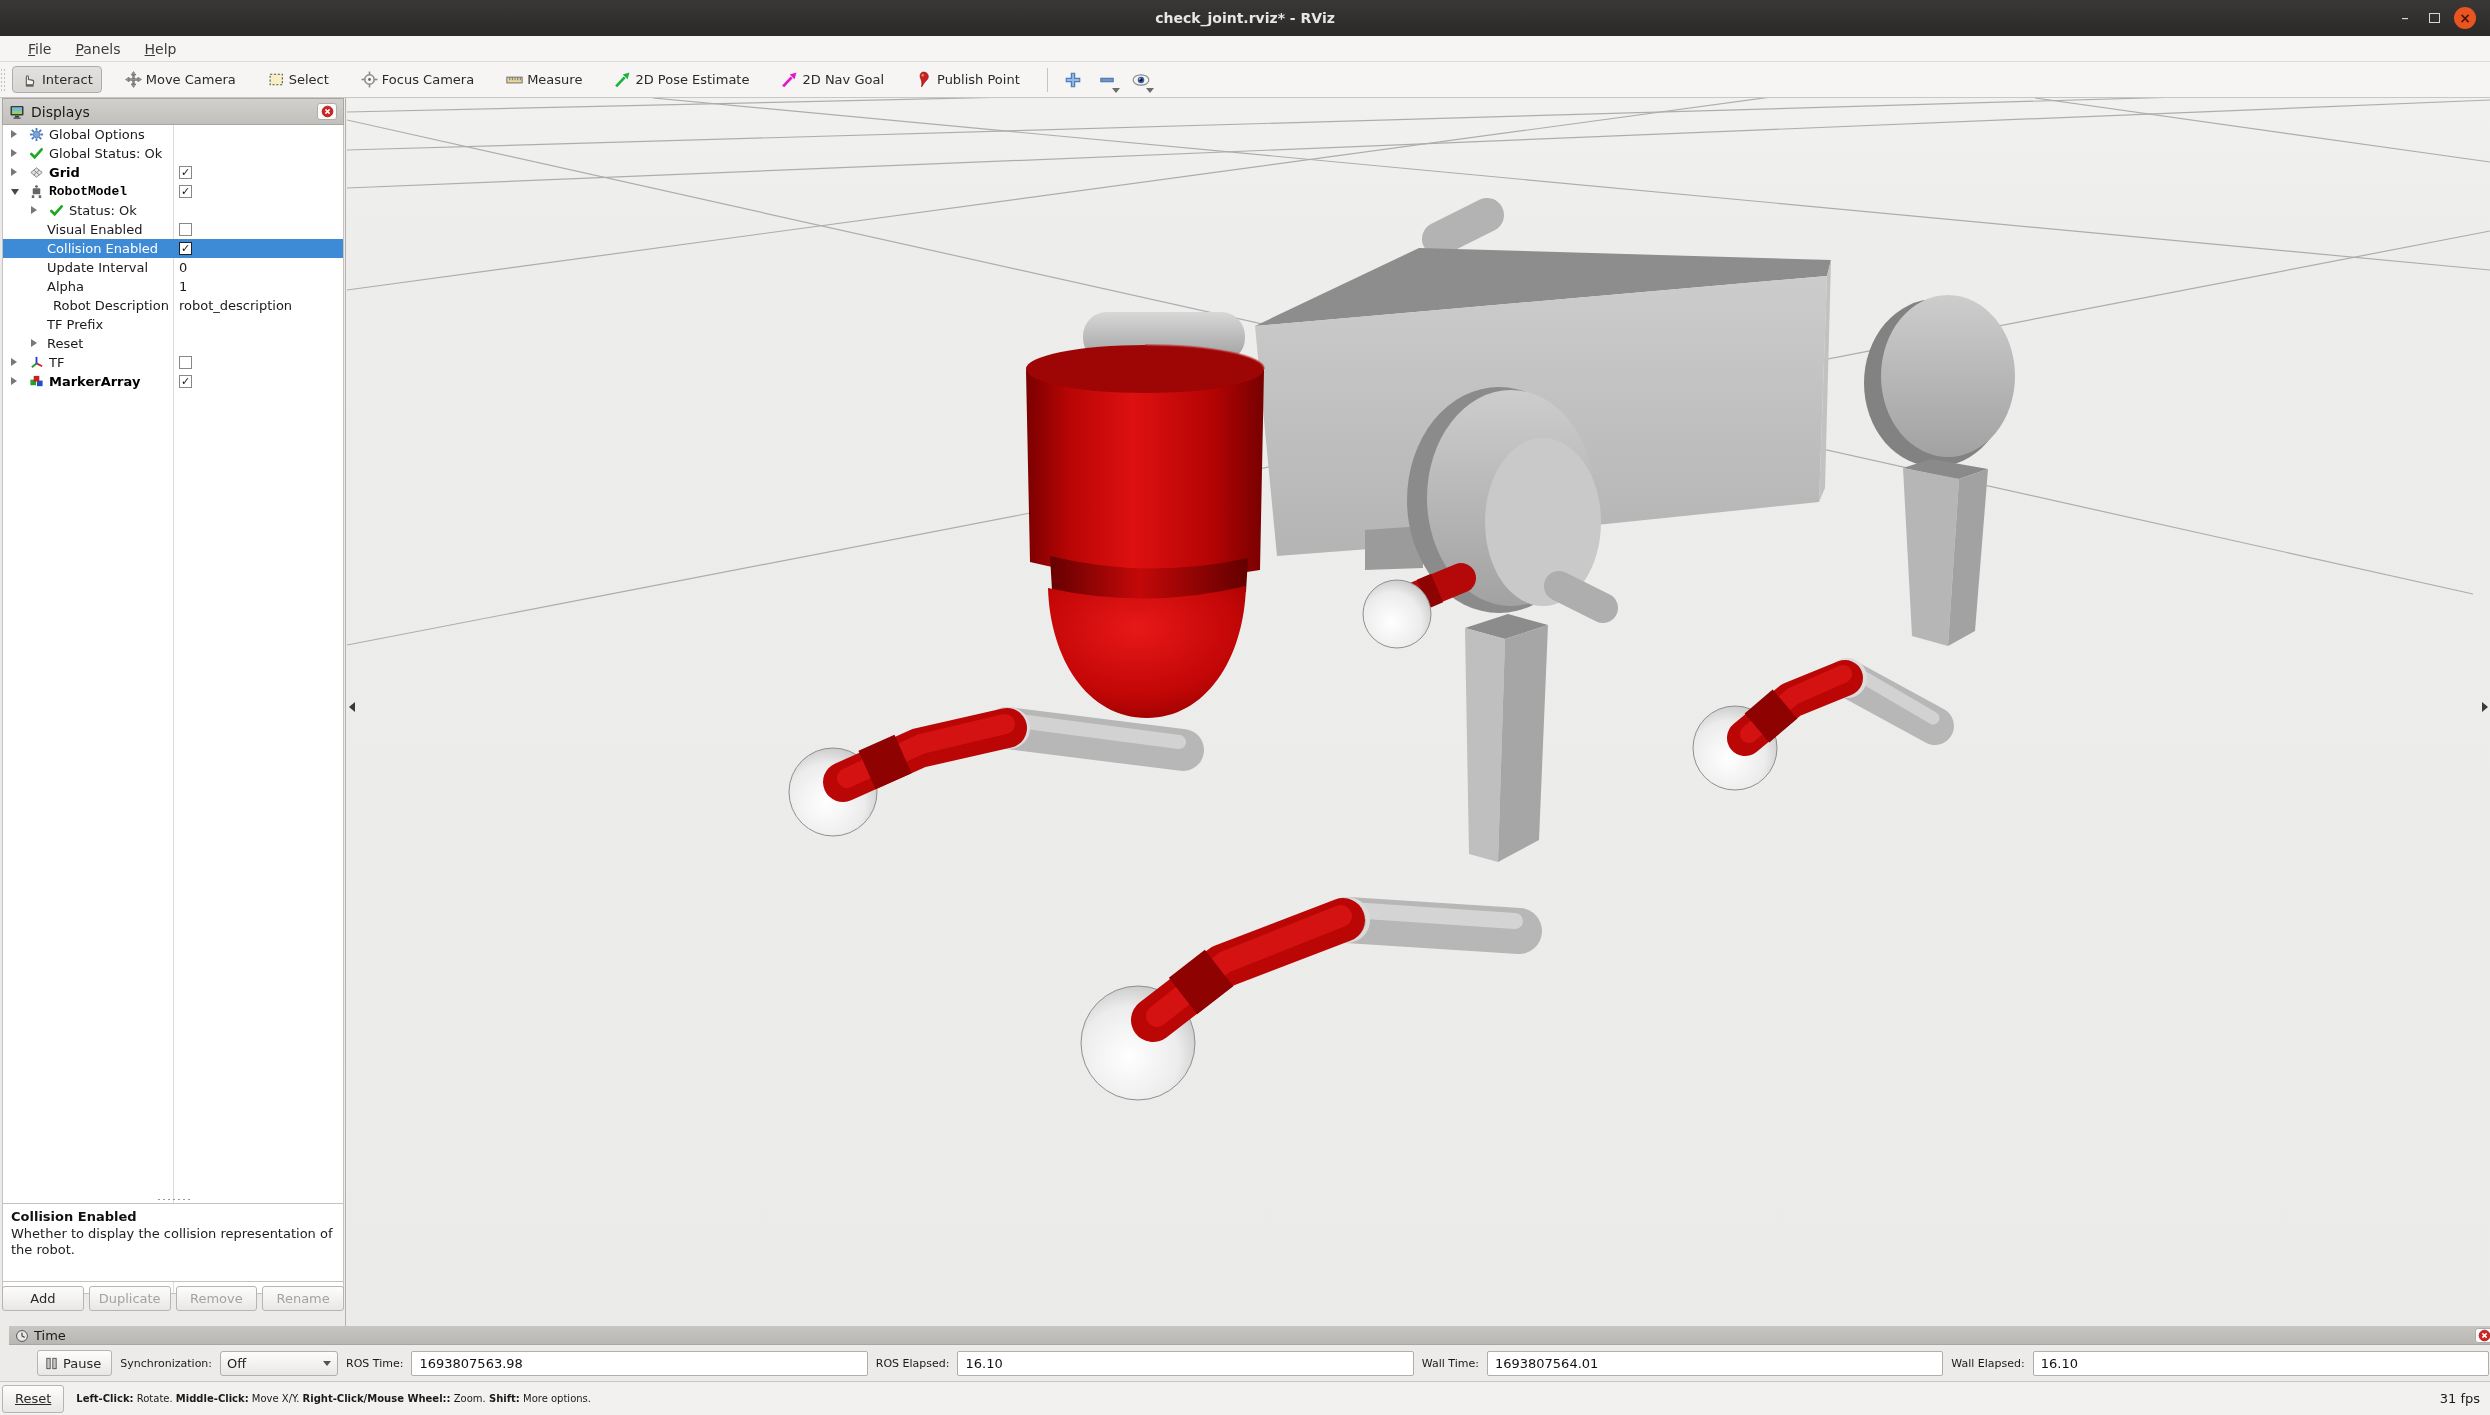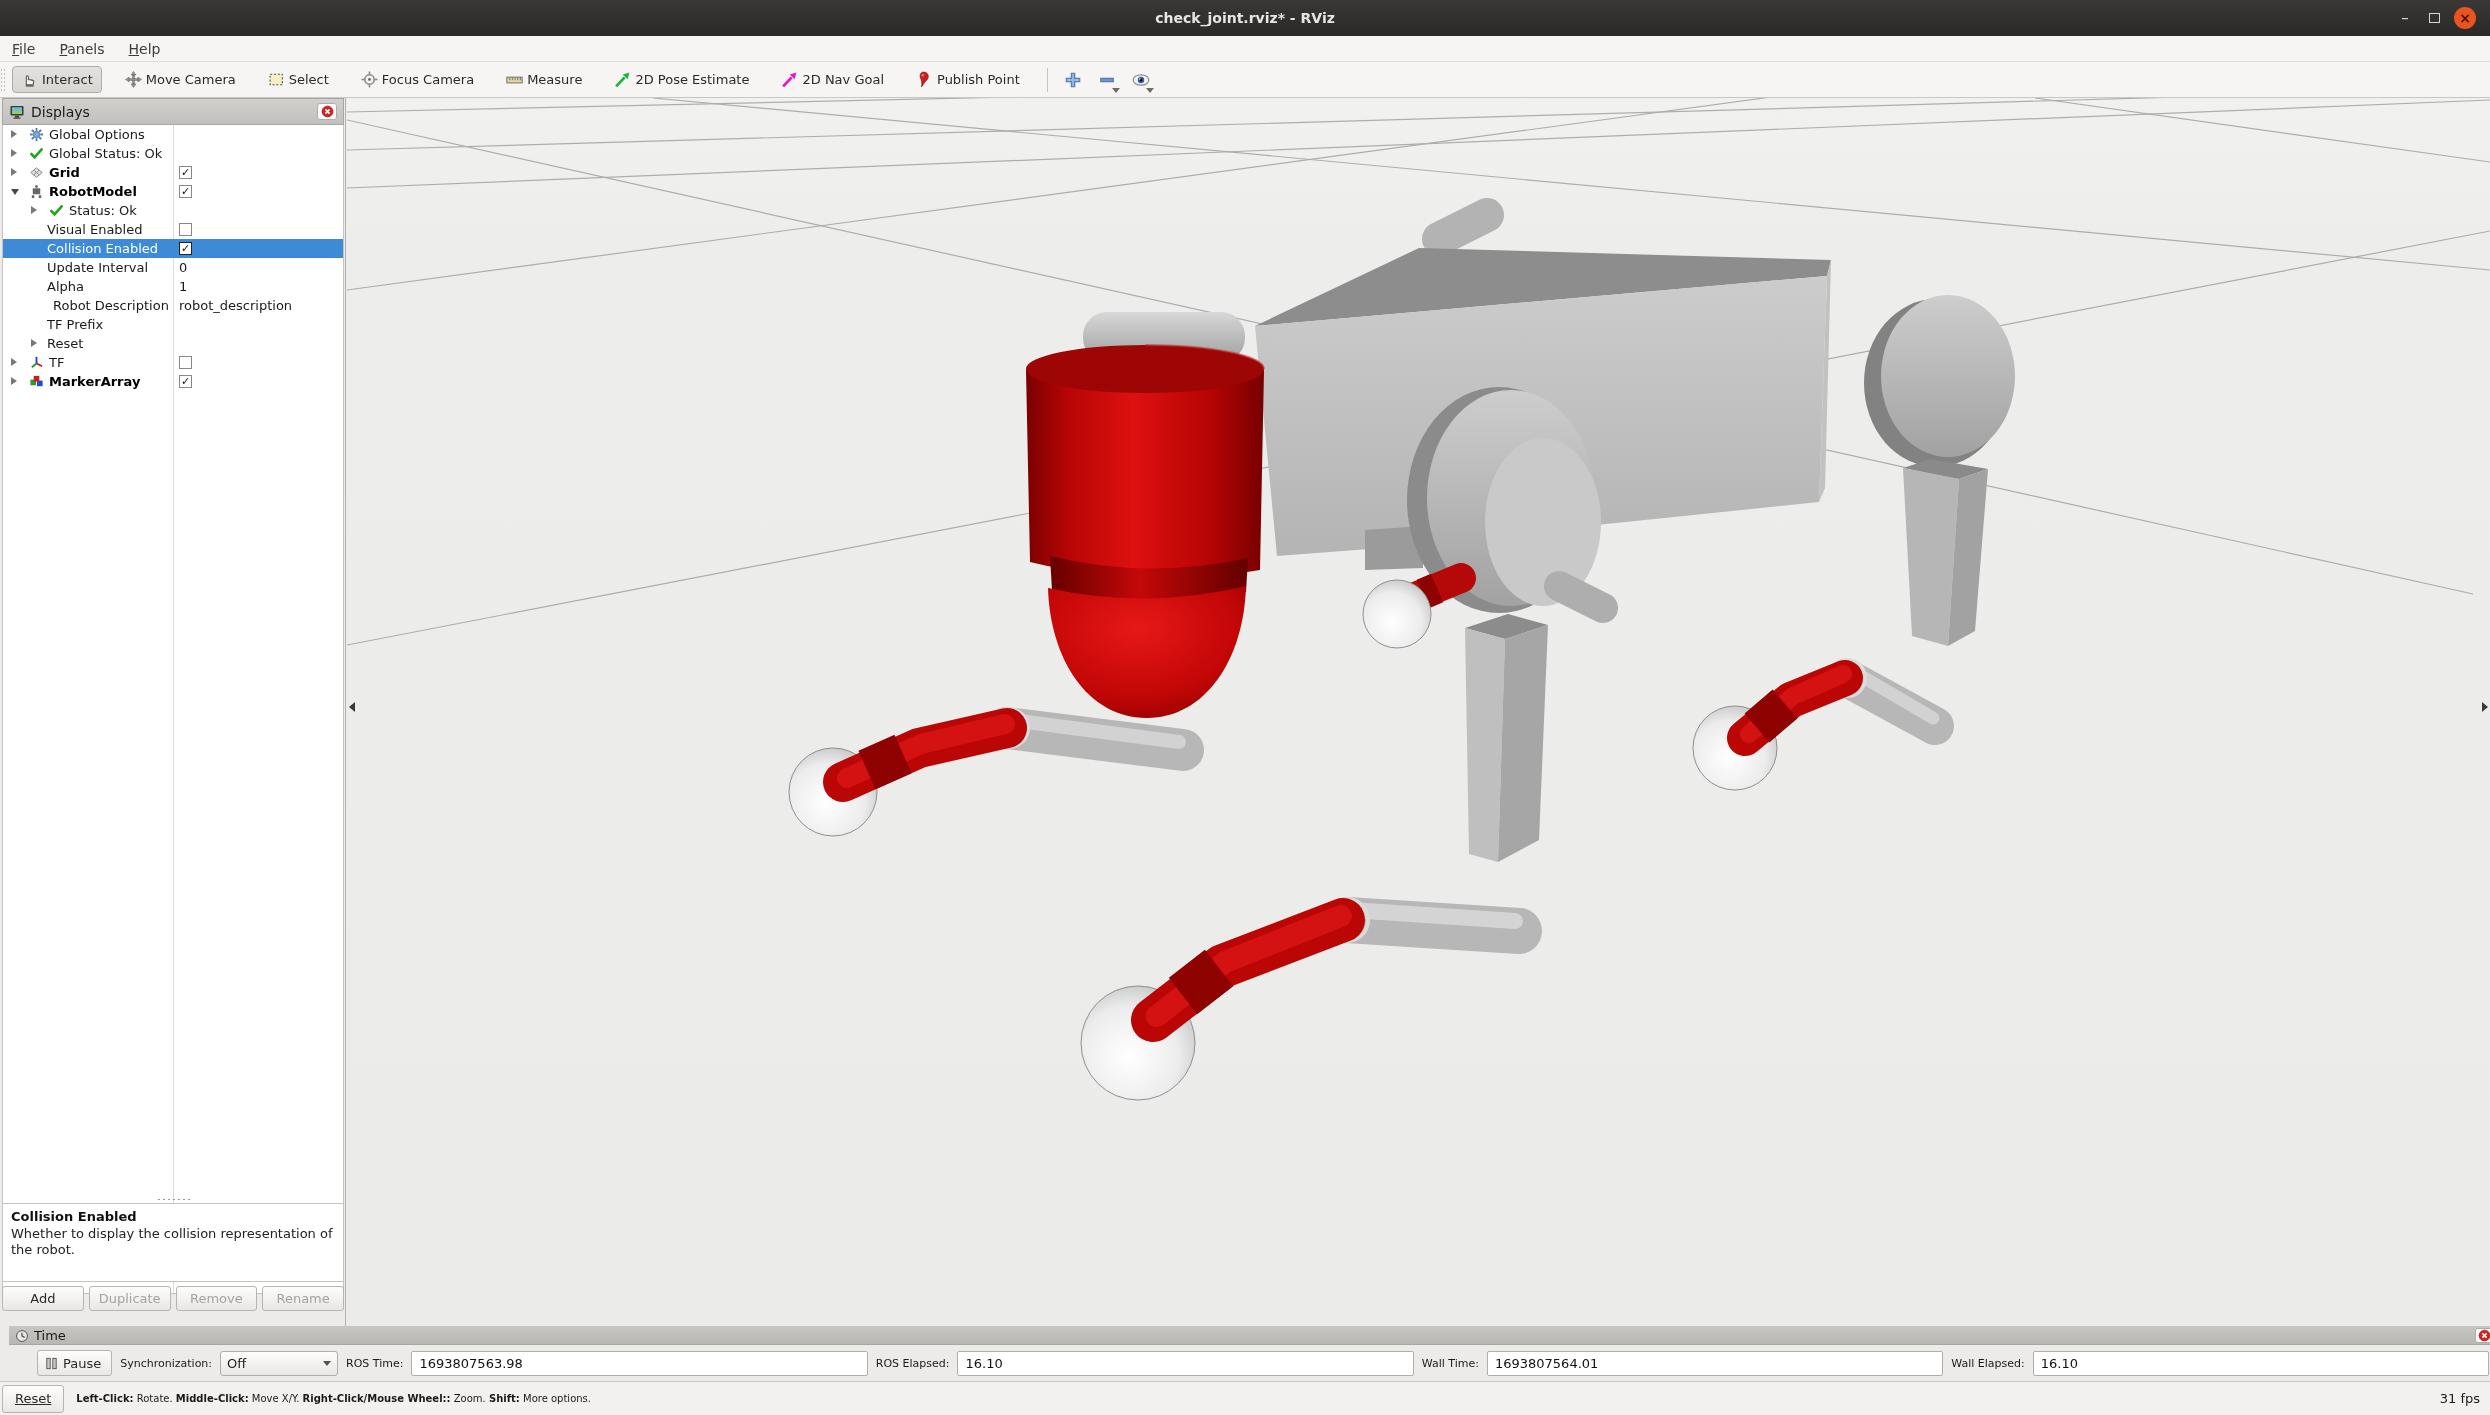"File" .menubar { padding-left: 12px -> 28px }
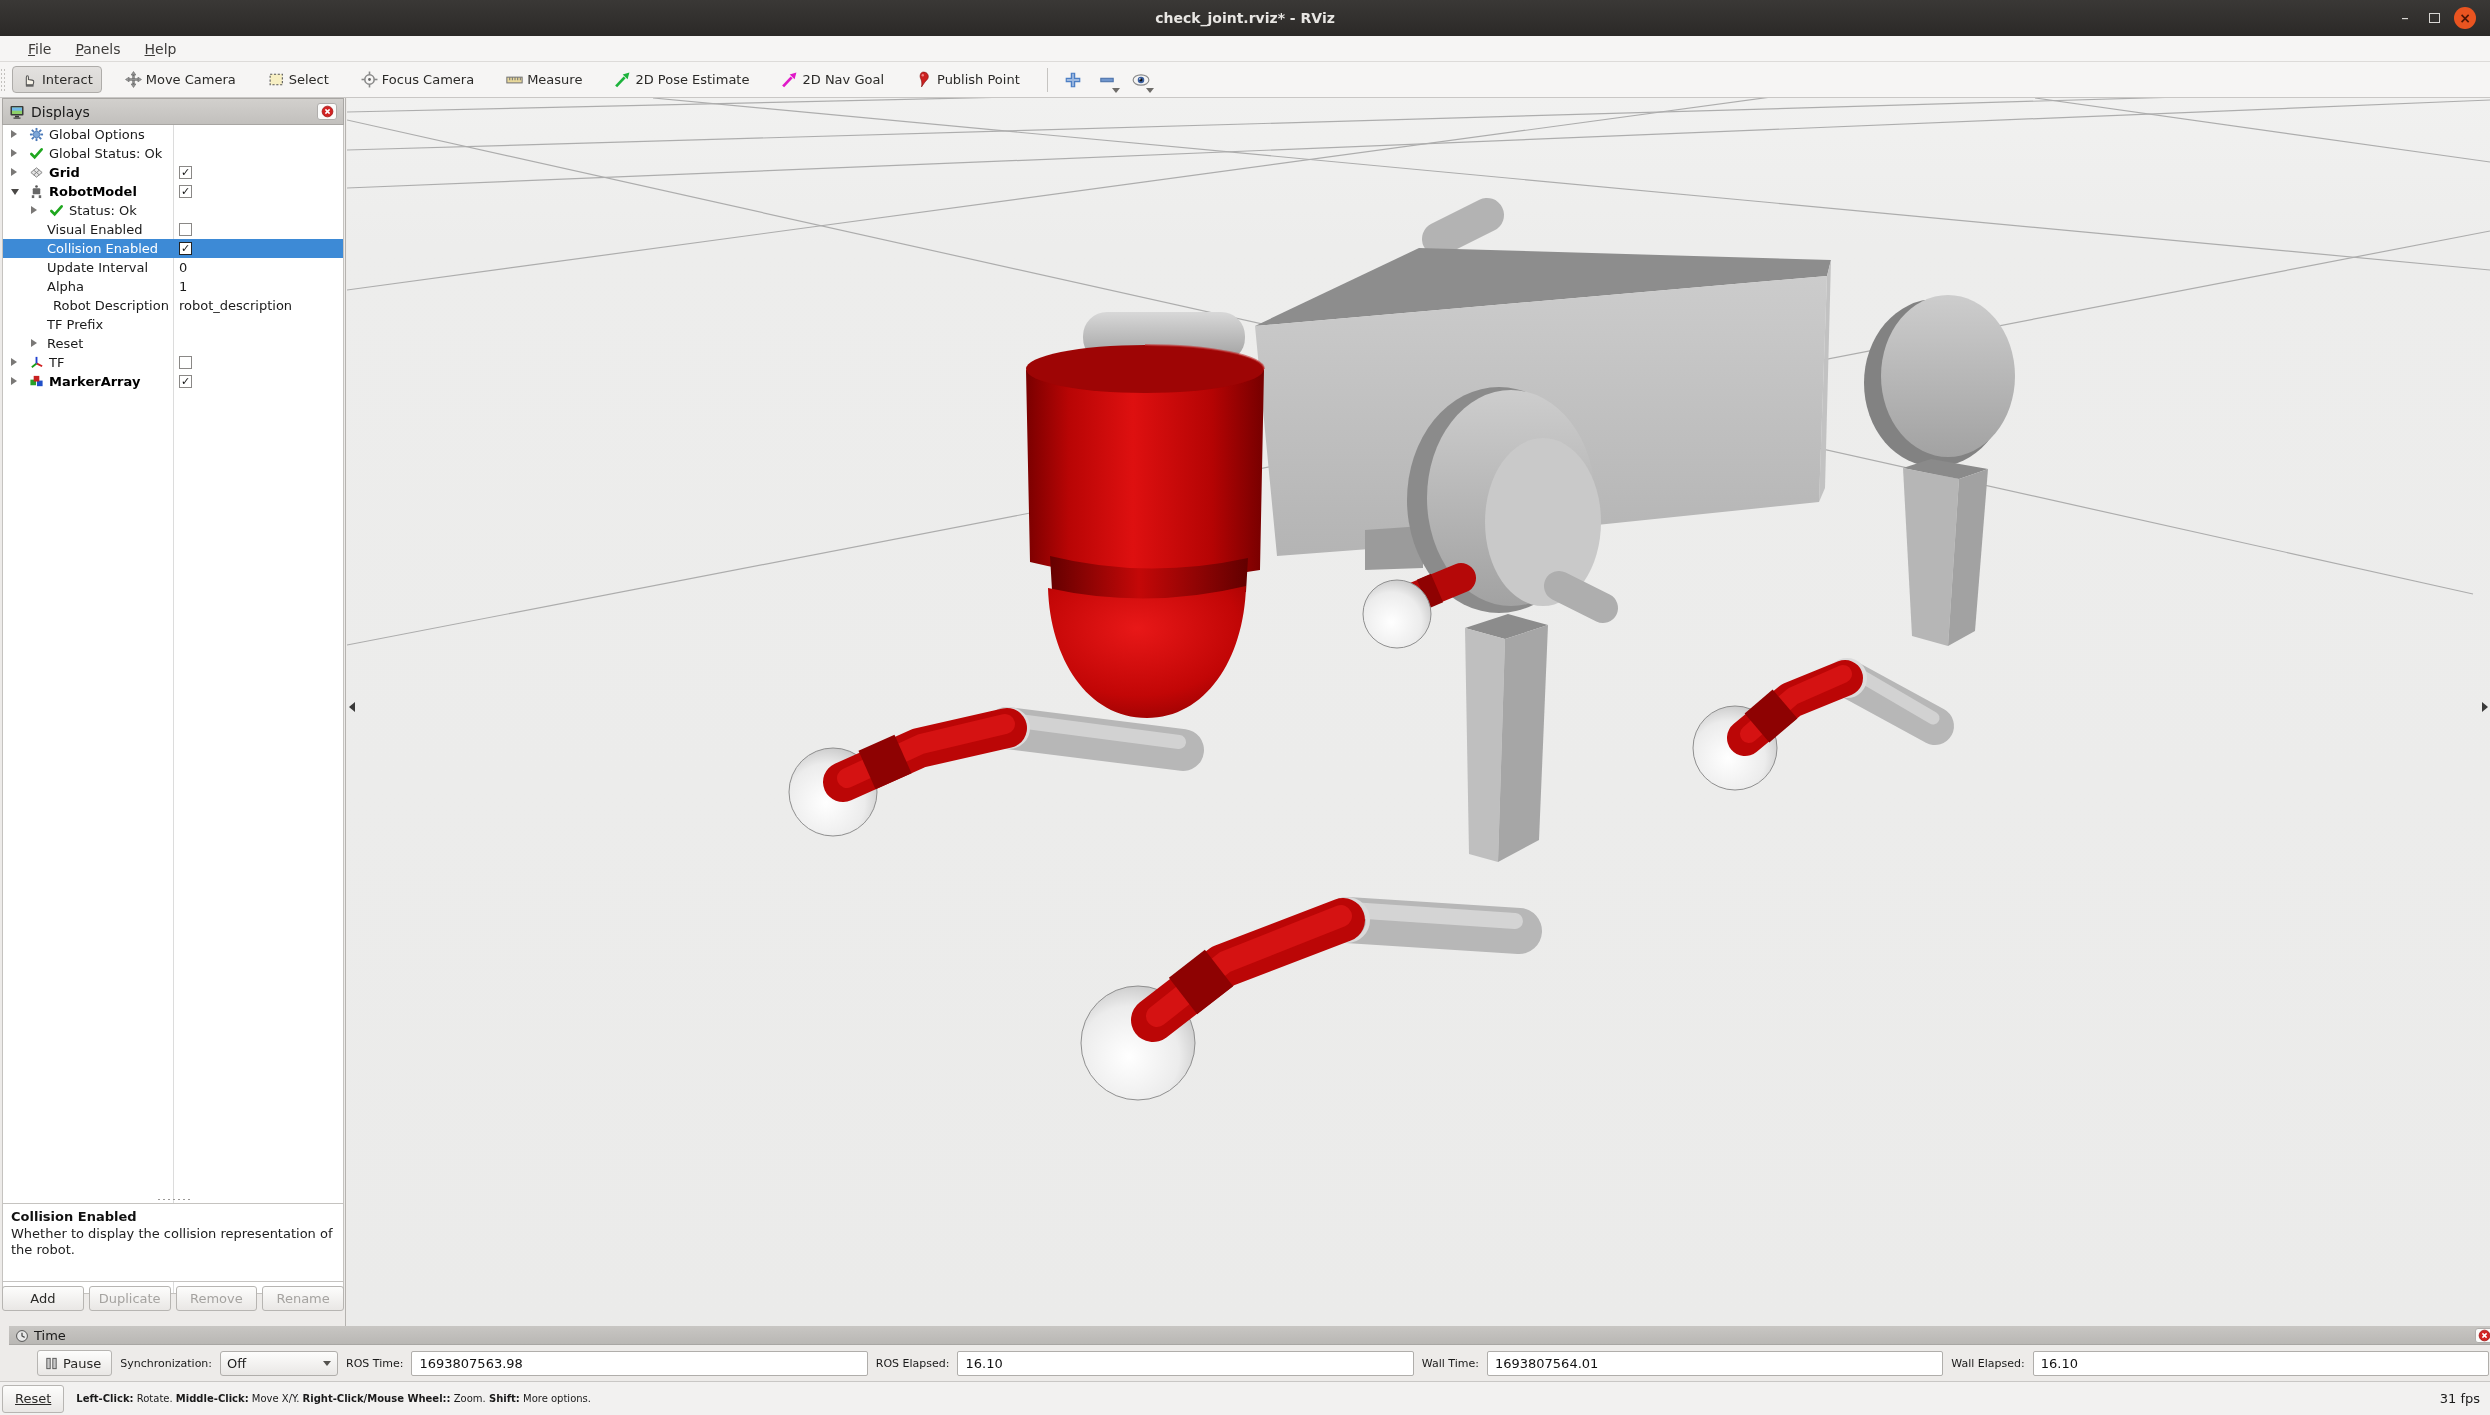"RobotModel" span.tree-label { font-family: none -> Liberation Mono, monospace }
